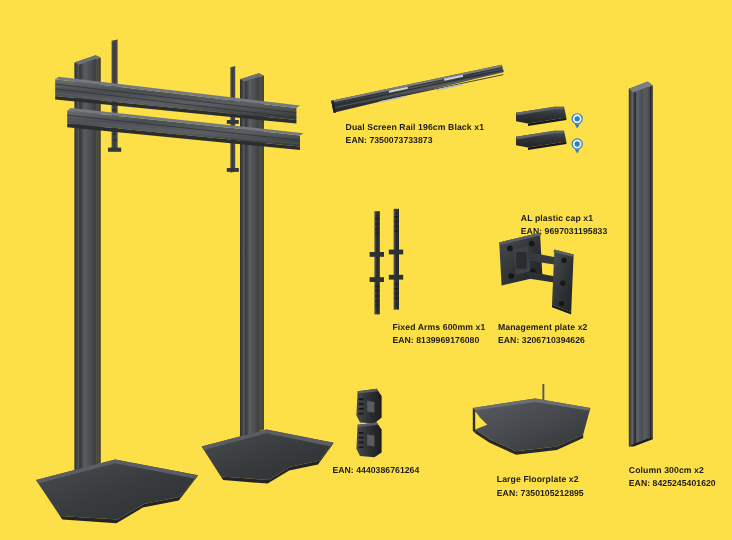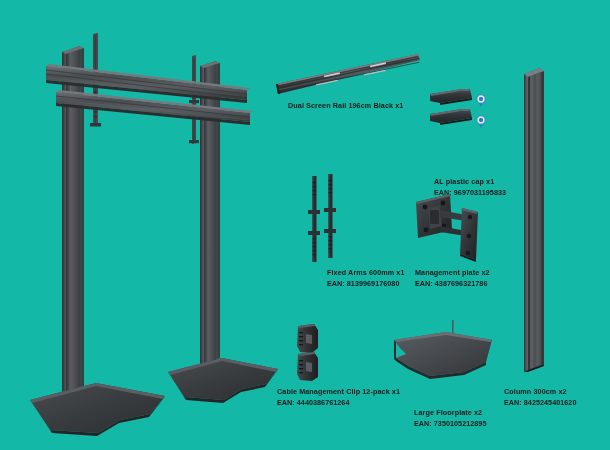"Dual Screen Rail 196cm Black" div { background: #14b8a6 -> #fde047 }
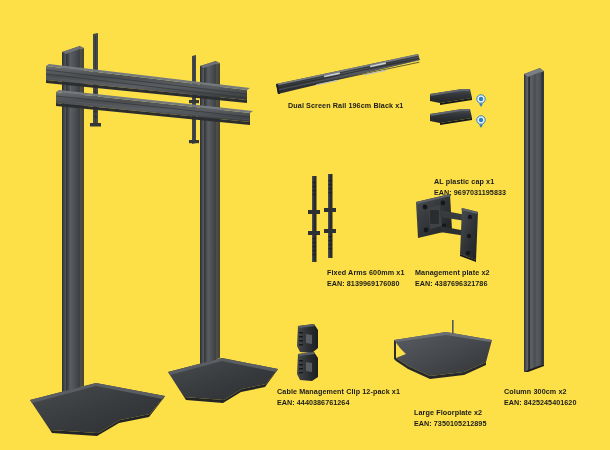"EAN: 7350073733873" span.ean { html: none -> <span>EAN: 7350073733873</span> }
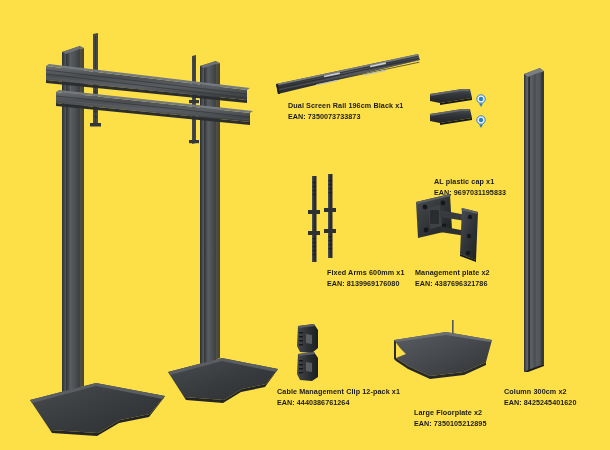"EAN: 4387696321786" span.ean { text: 4387696321786 -> 3206710394626 }
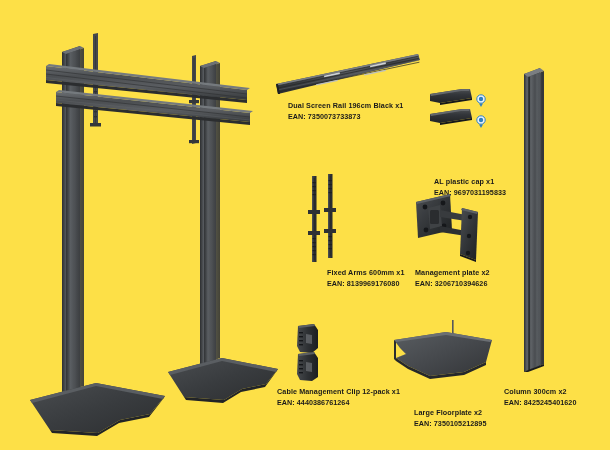"Cable Management Clip 12-pack x1" span { html: <span>Cable Management Clip 12-pack x1</span> -> none }
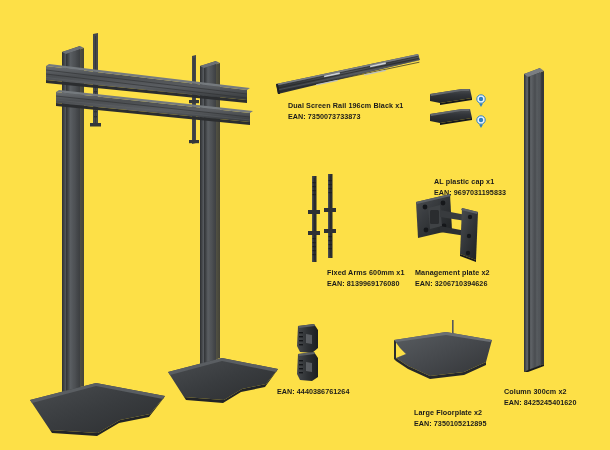"Column 300cm x2" div.label { left: 504px -> 524px }
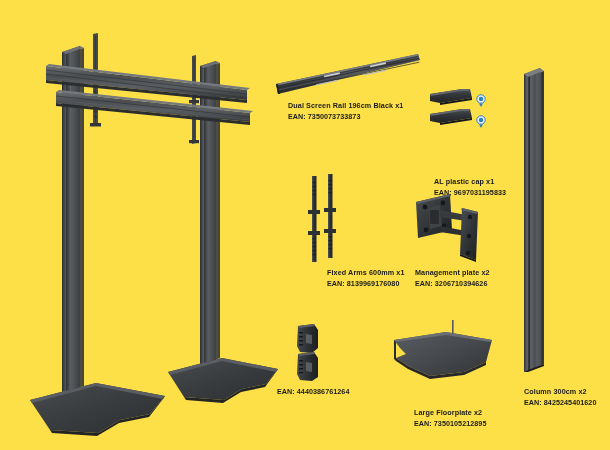"Large Floorplate x2" div.label { top: 407px -> 394px }
